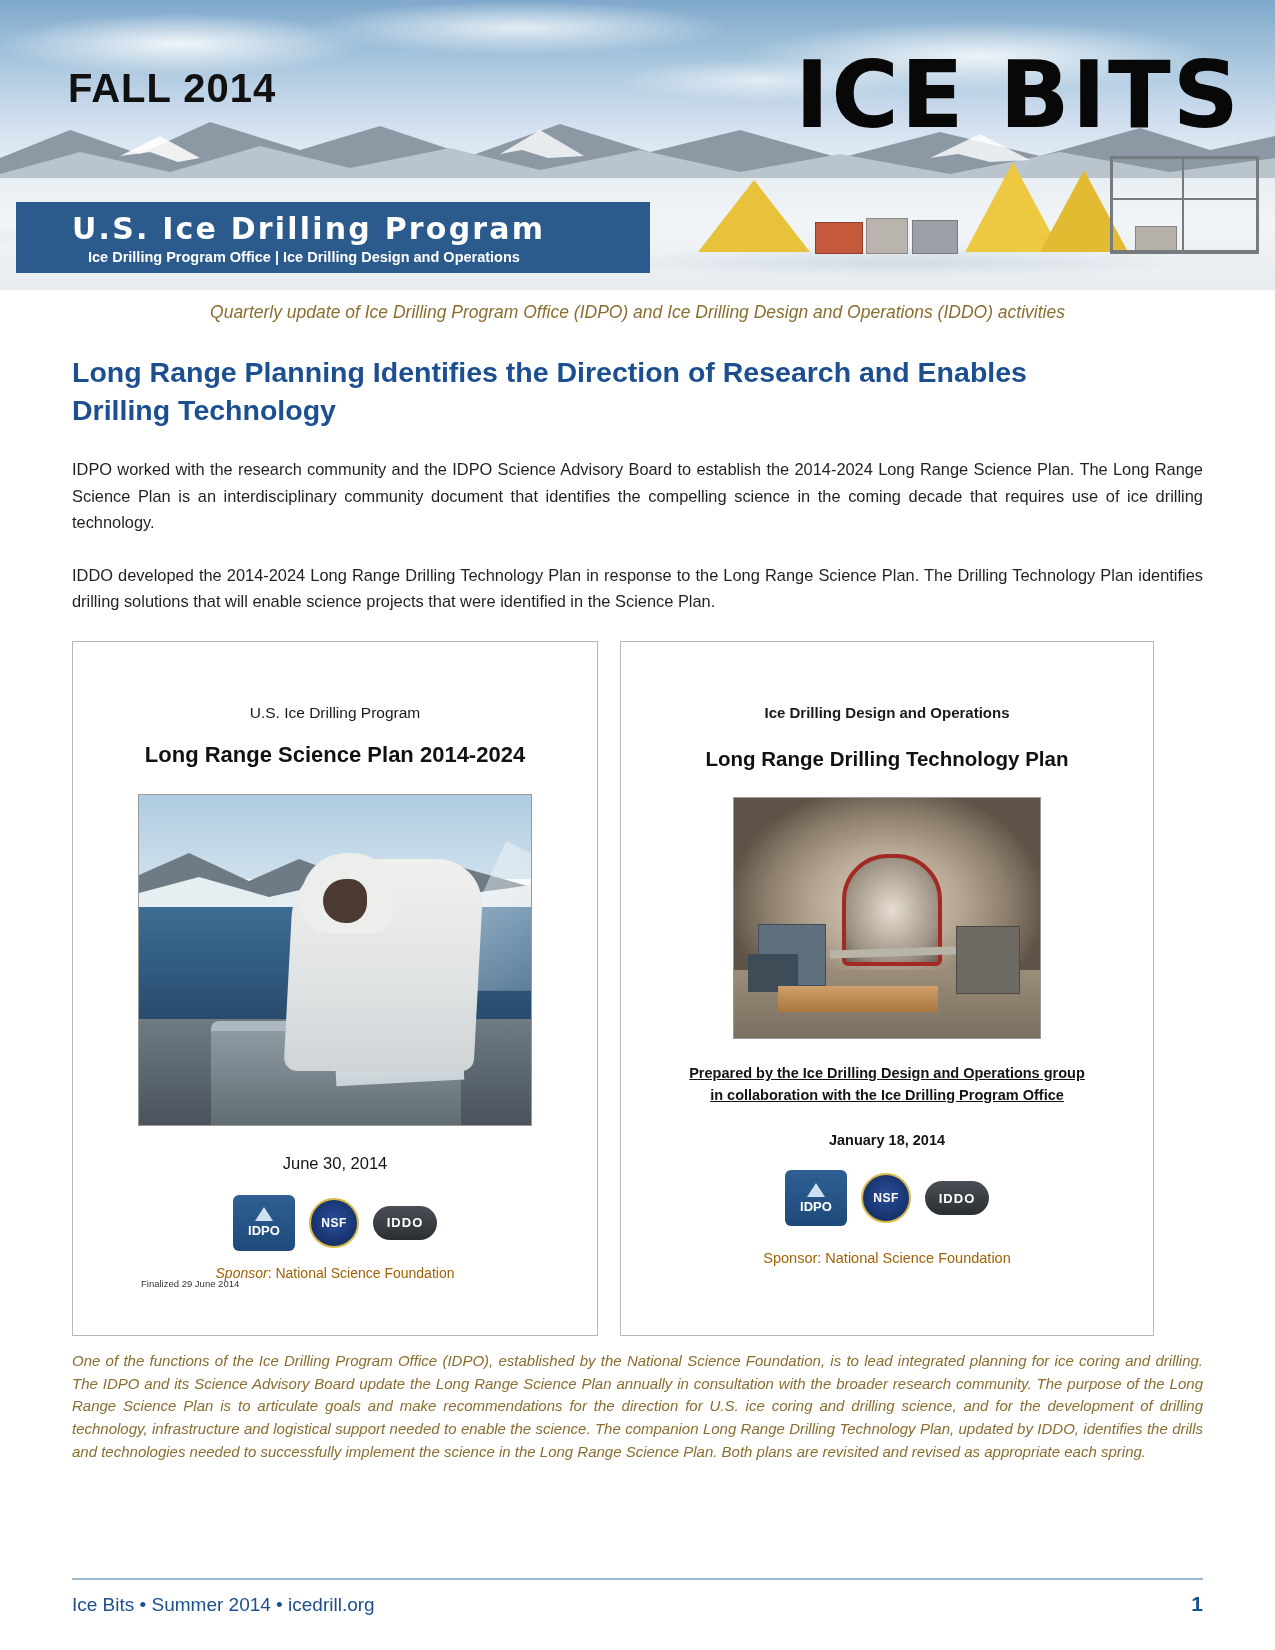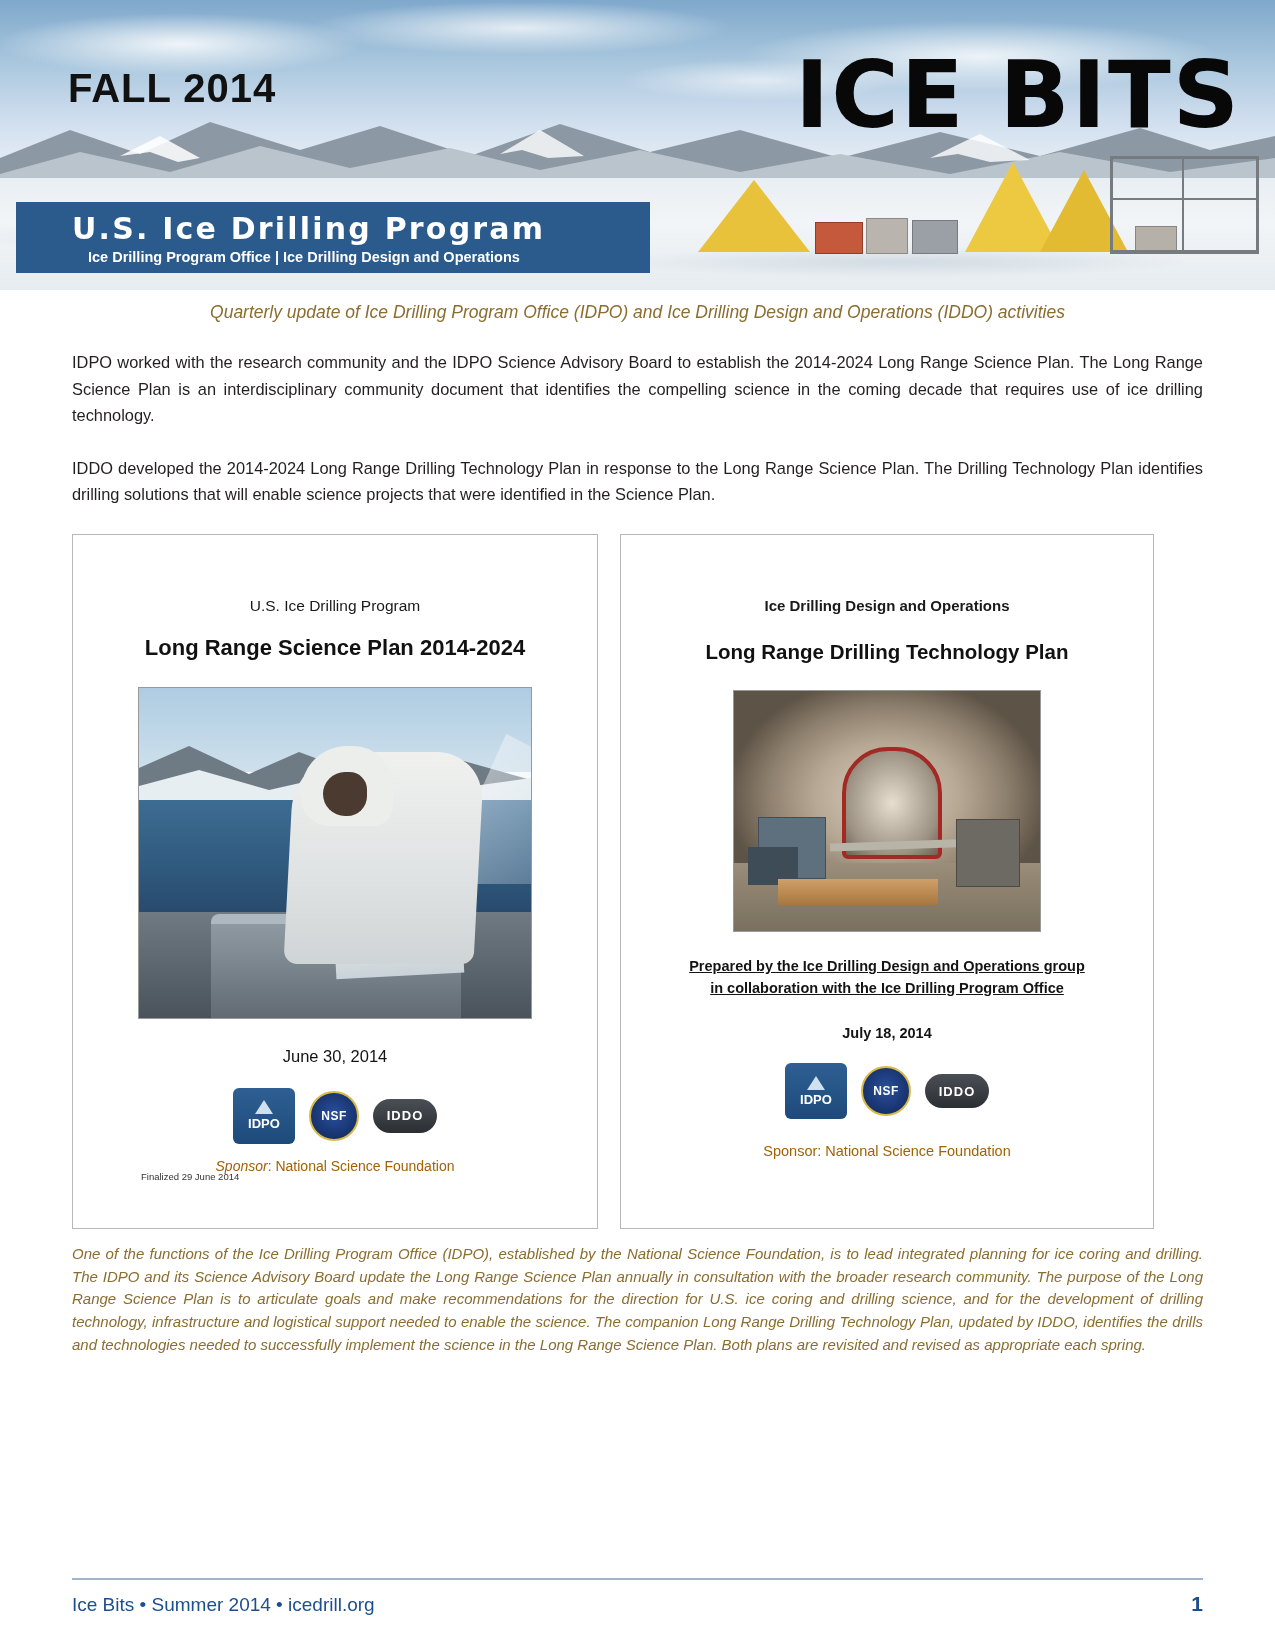"Long Range Planning Identifies the" h1.article-title { html: none -> <h1> <span>Long Range Planning Identifies the Direction of Research and Enables</span> <span>Drilling Technology</span> </h1> }
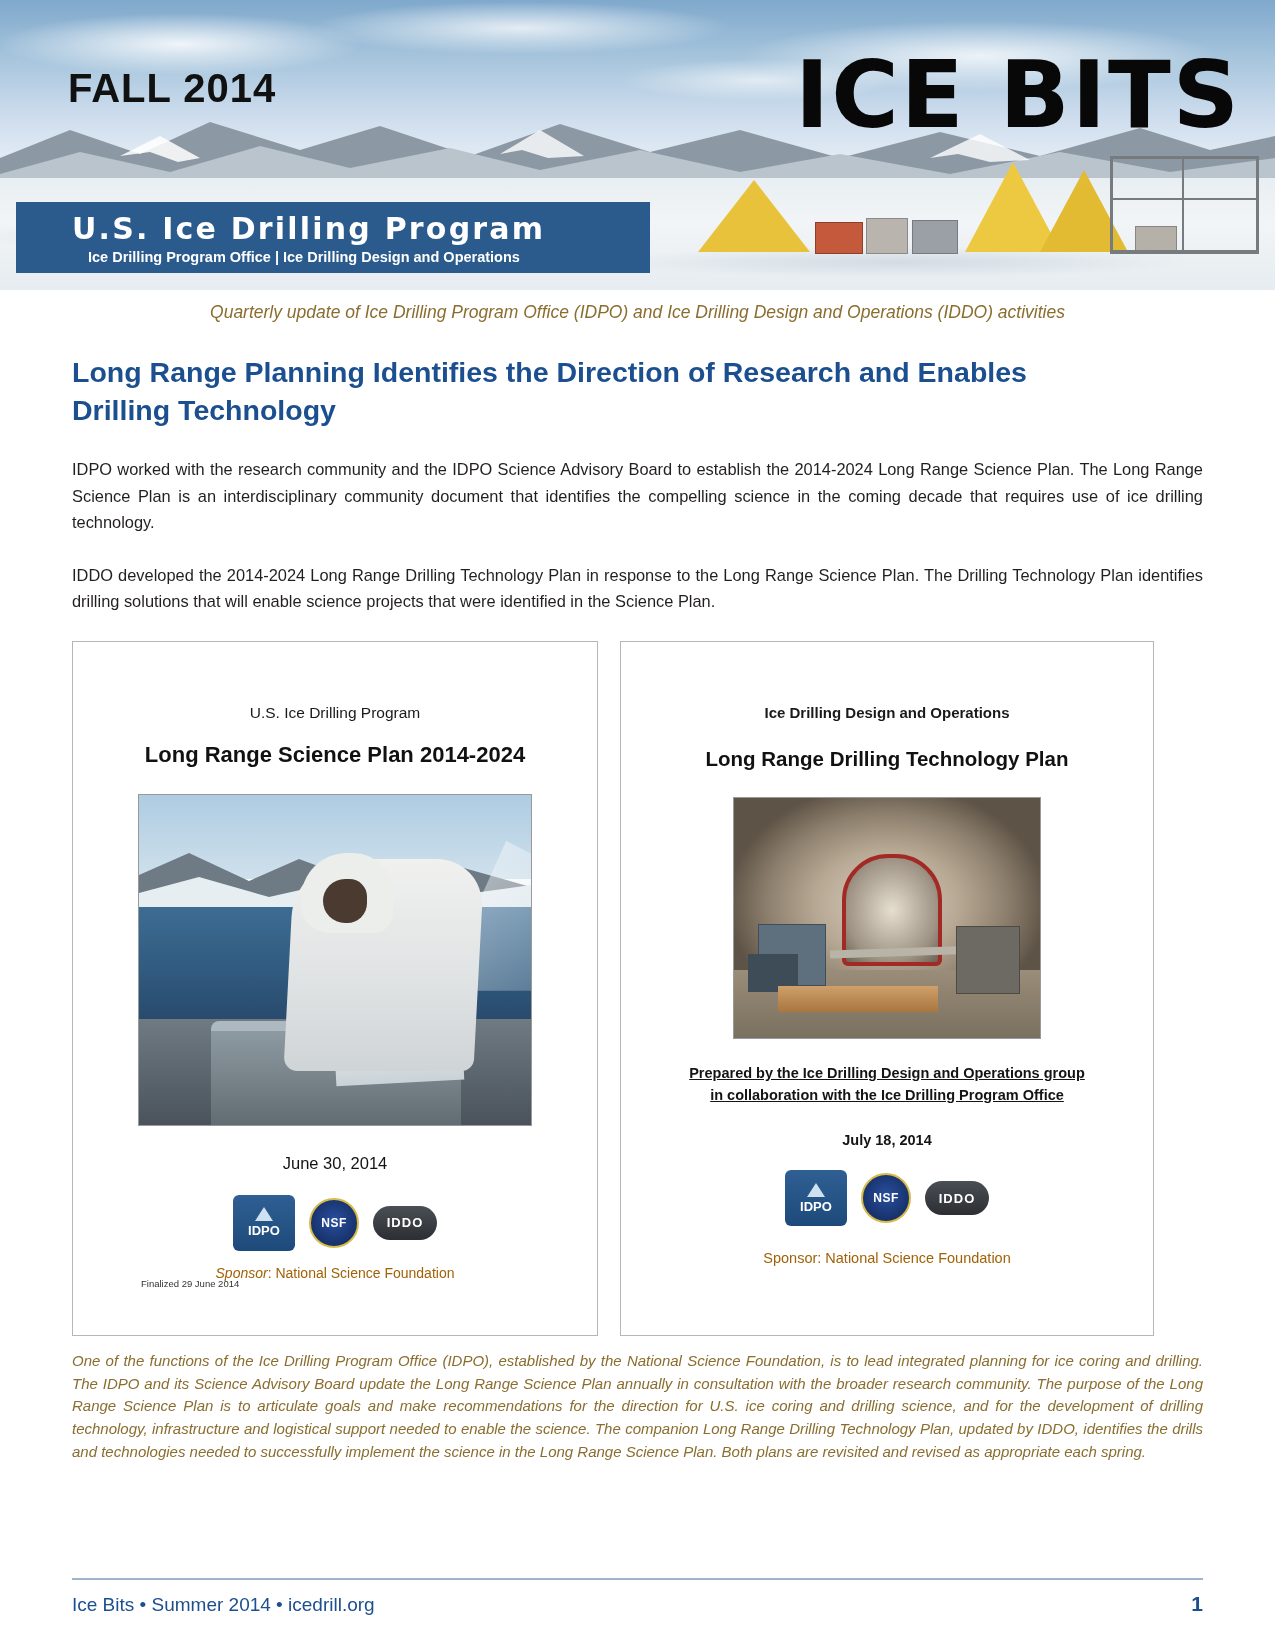"July 18, 2014" div.cv-date { text: July -> January }
